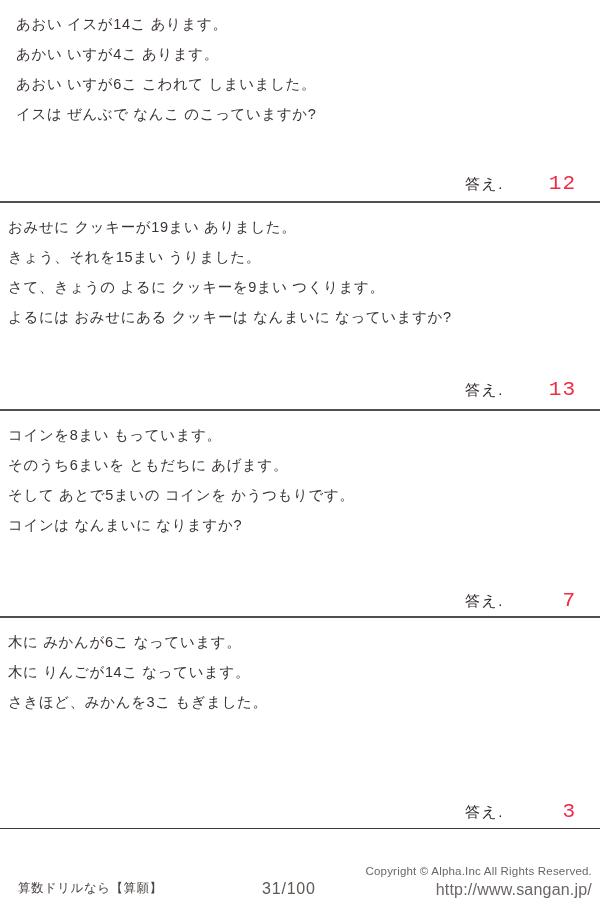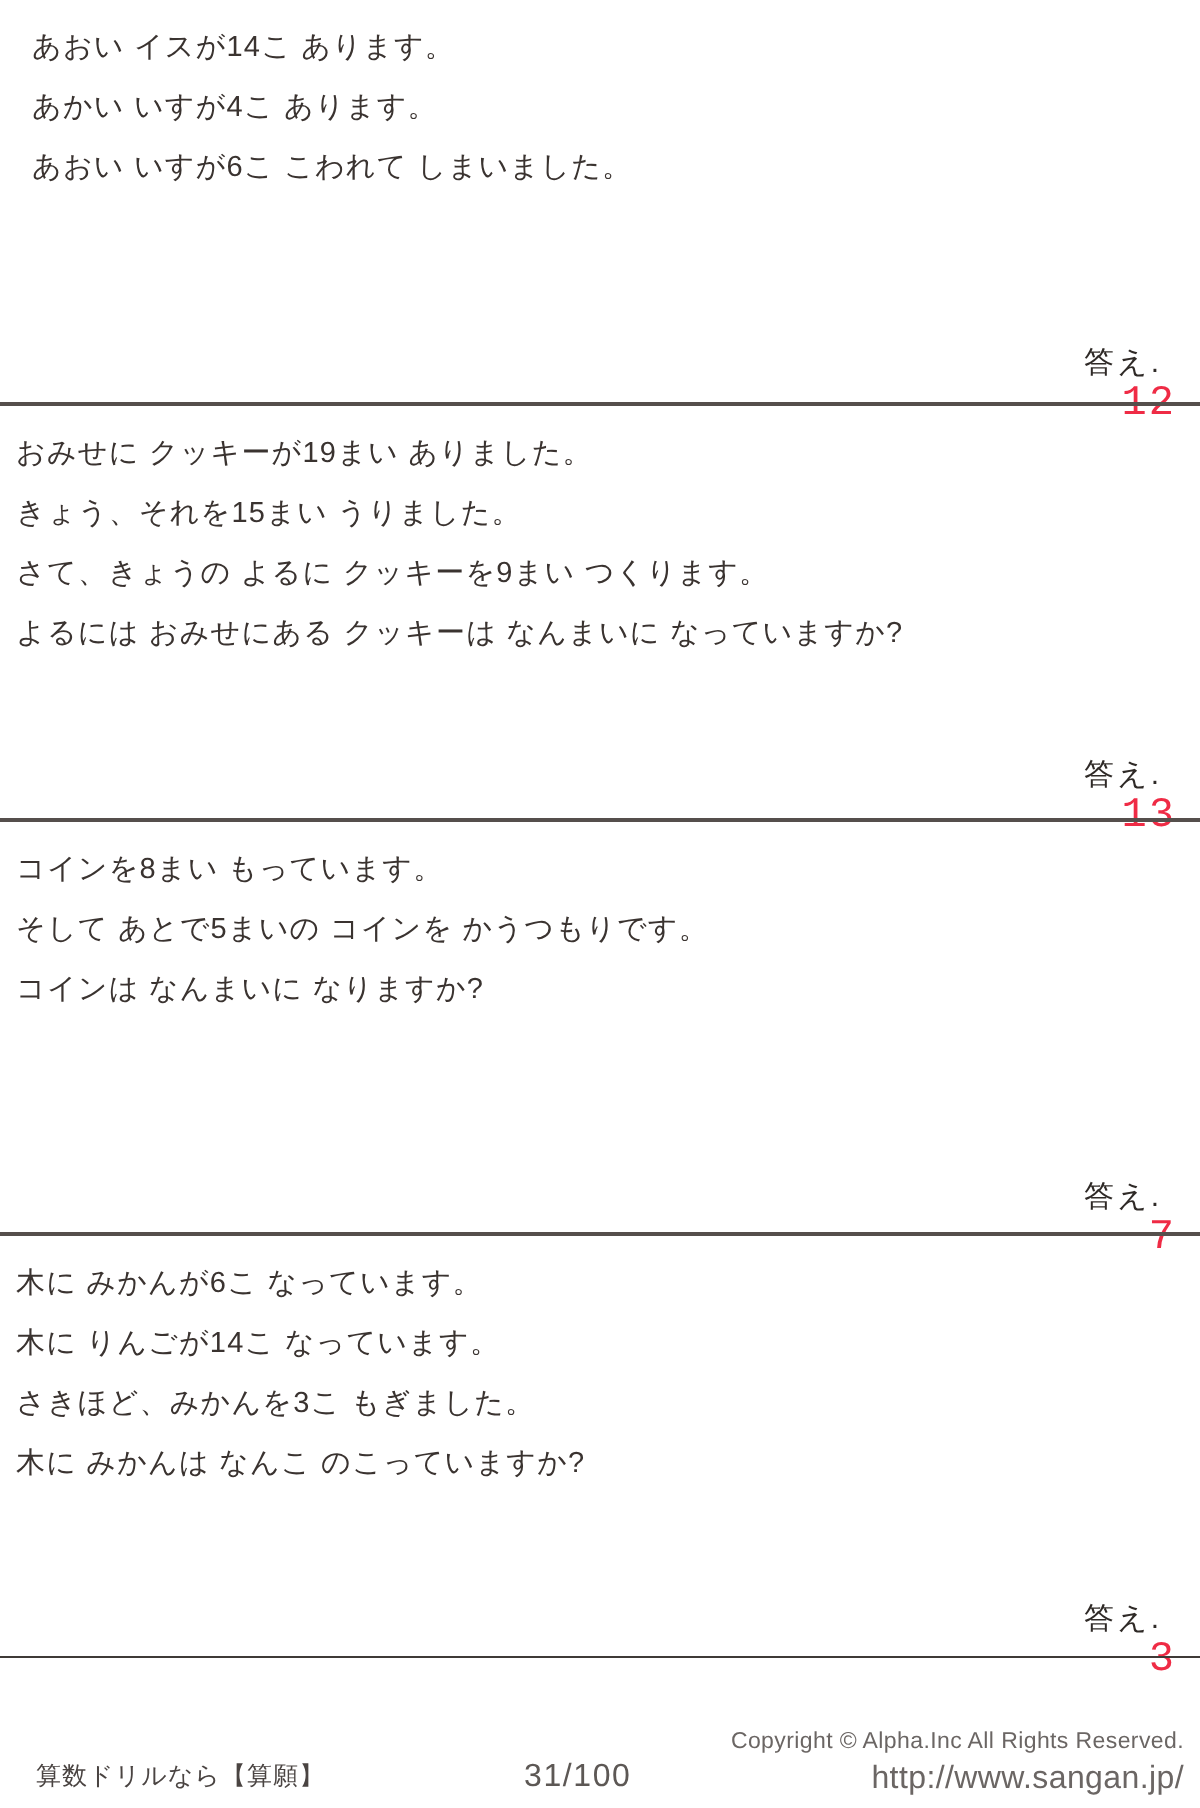"イスは ぜんぶで なんこ のこっていますか?" div.q-line { html: none -> <div>イスは ぜんぶで なんこ のこっていますか?</div> }
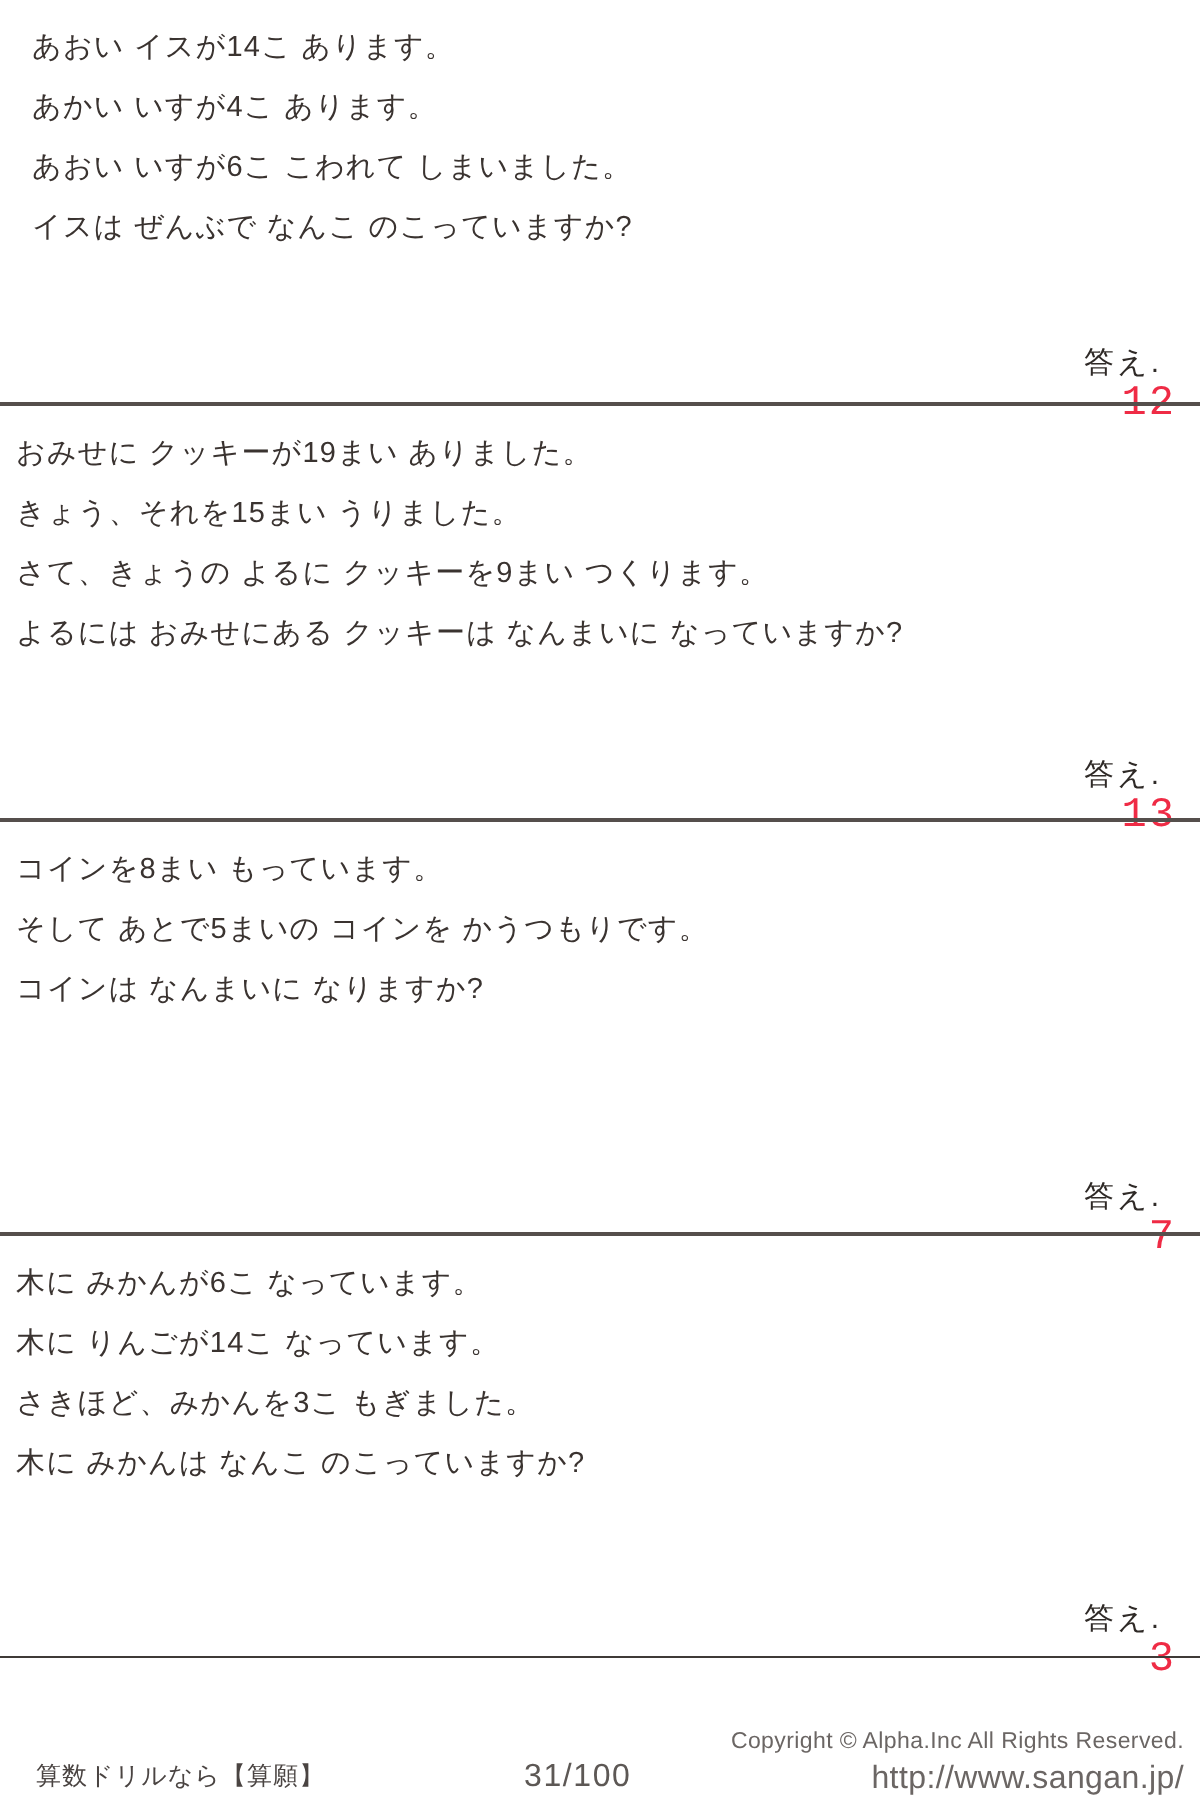"答え." .answer-row { flex-direction: column -> none; right: 12px -> 24px }
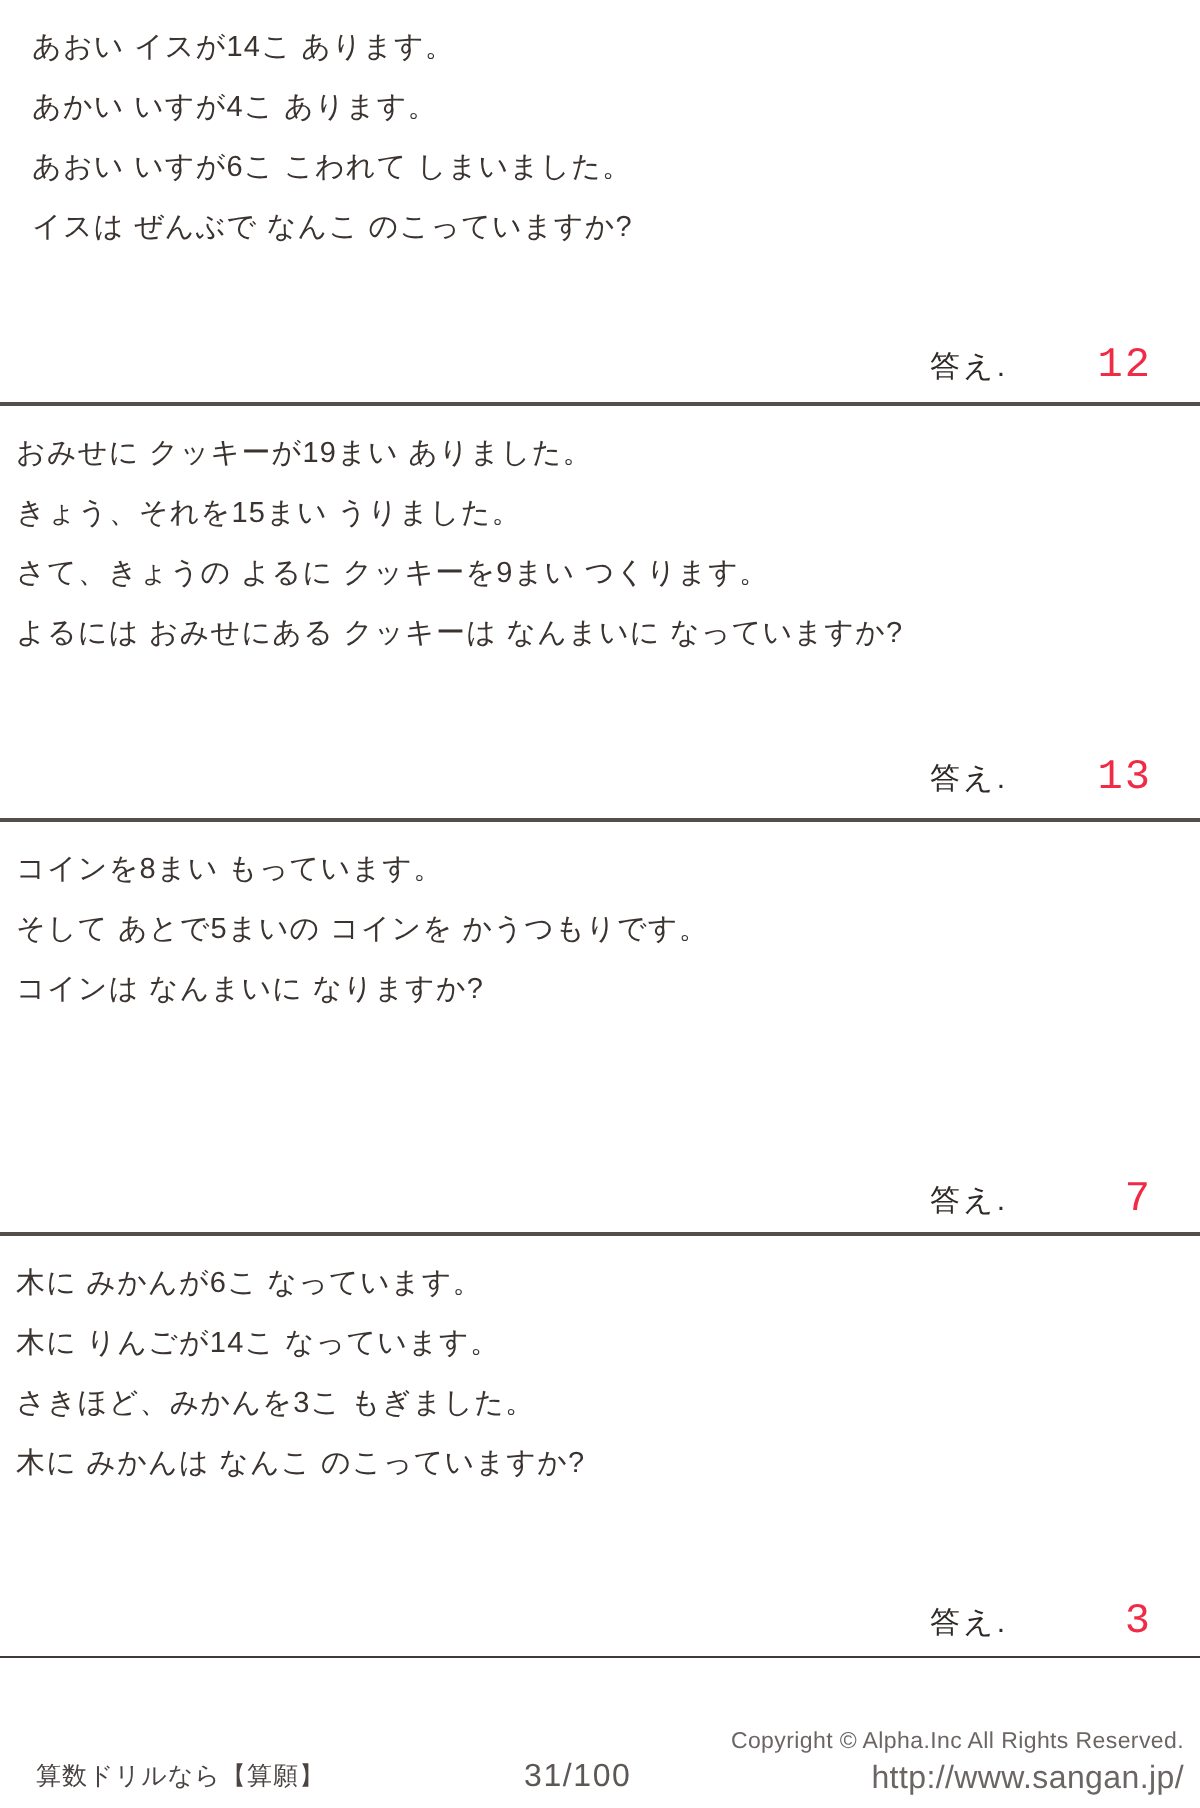"そのうち6まいを ともだちに あげます。" div.q-line { html: none -> <div>そのうち6まいを ともだちに あげます。</div> }
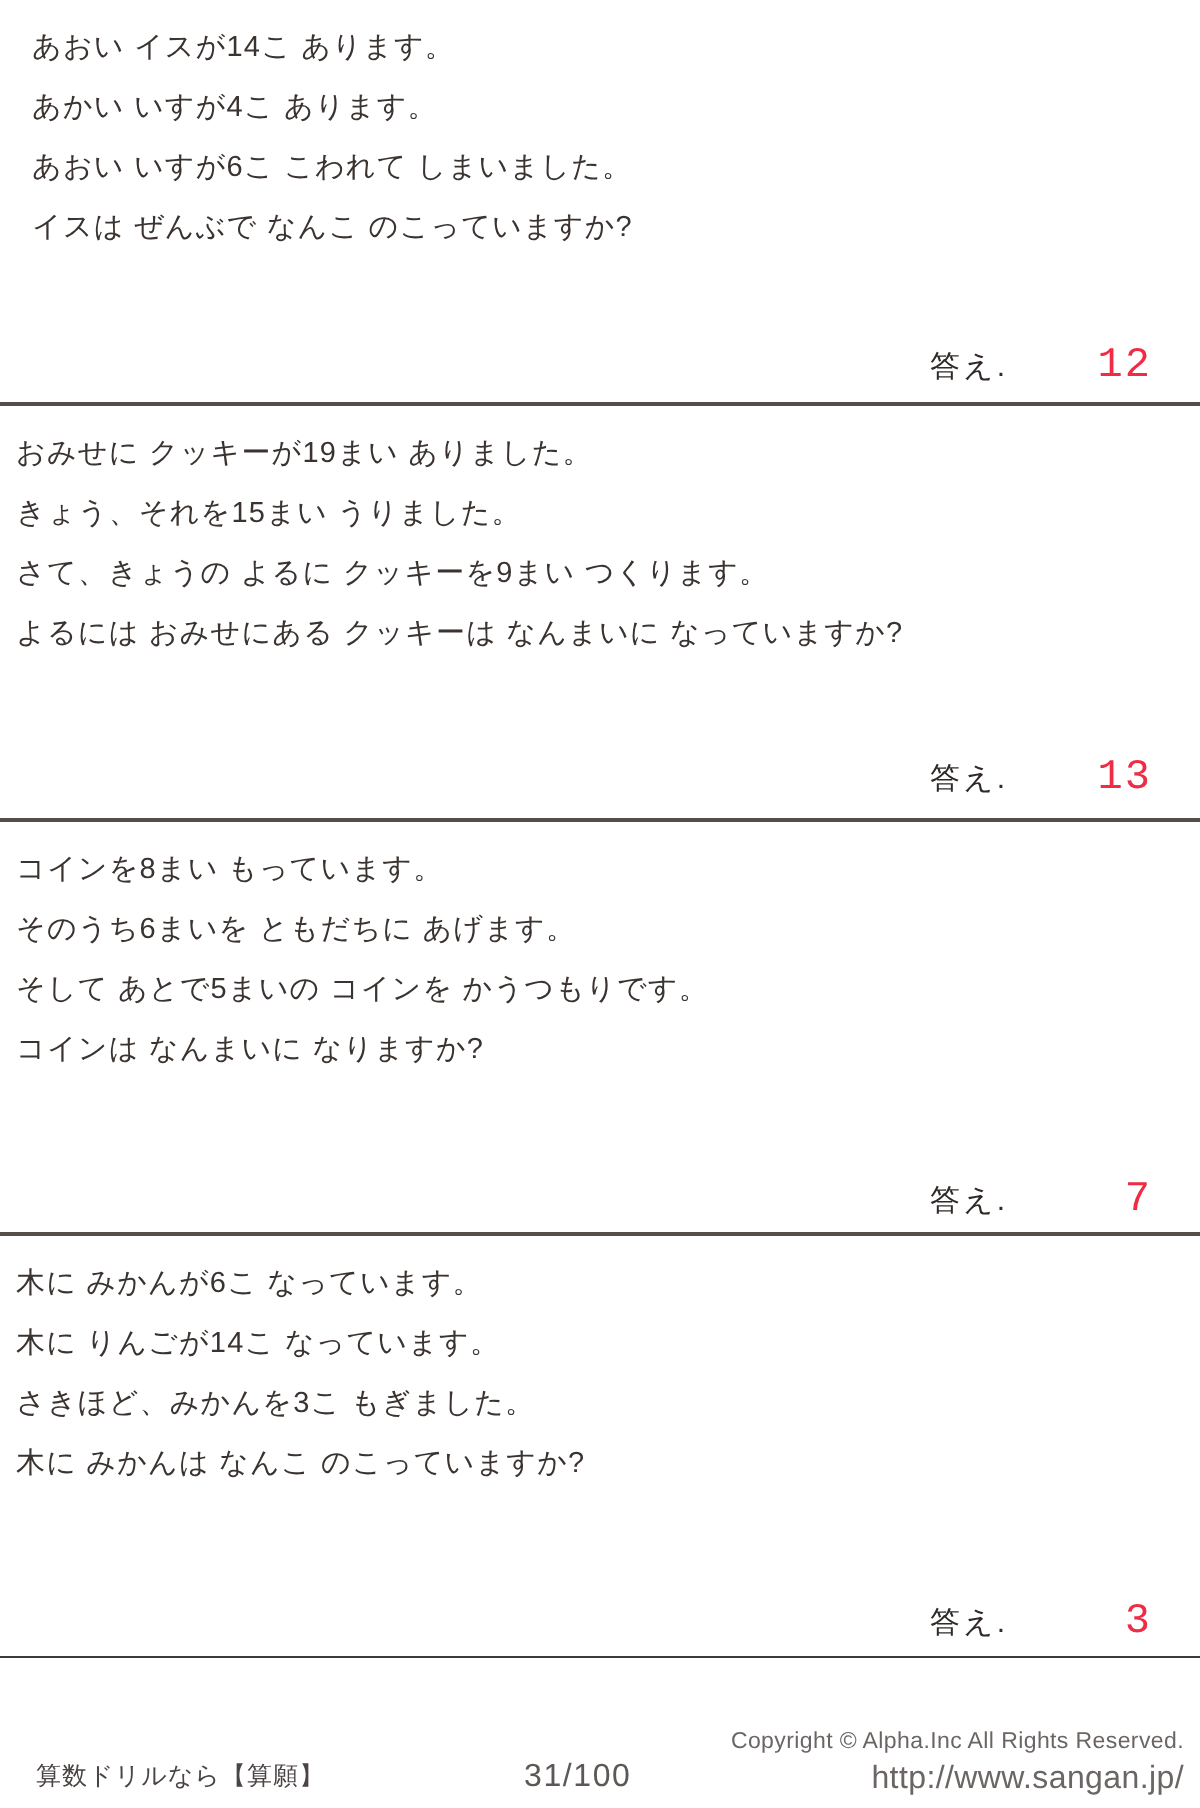"木に みかんは なんこ のこっていますか?" div.q-line { html: <div>木に みかんは なんこ のこっていますか?</div> -> none }
